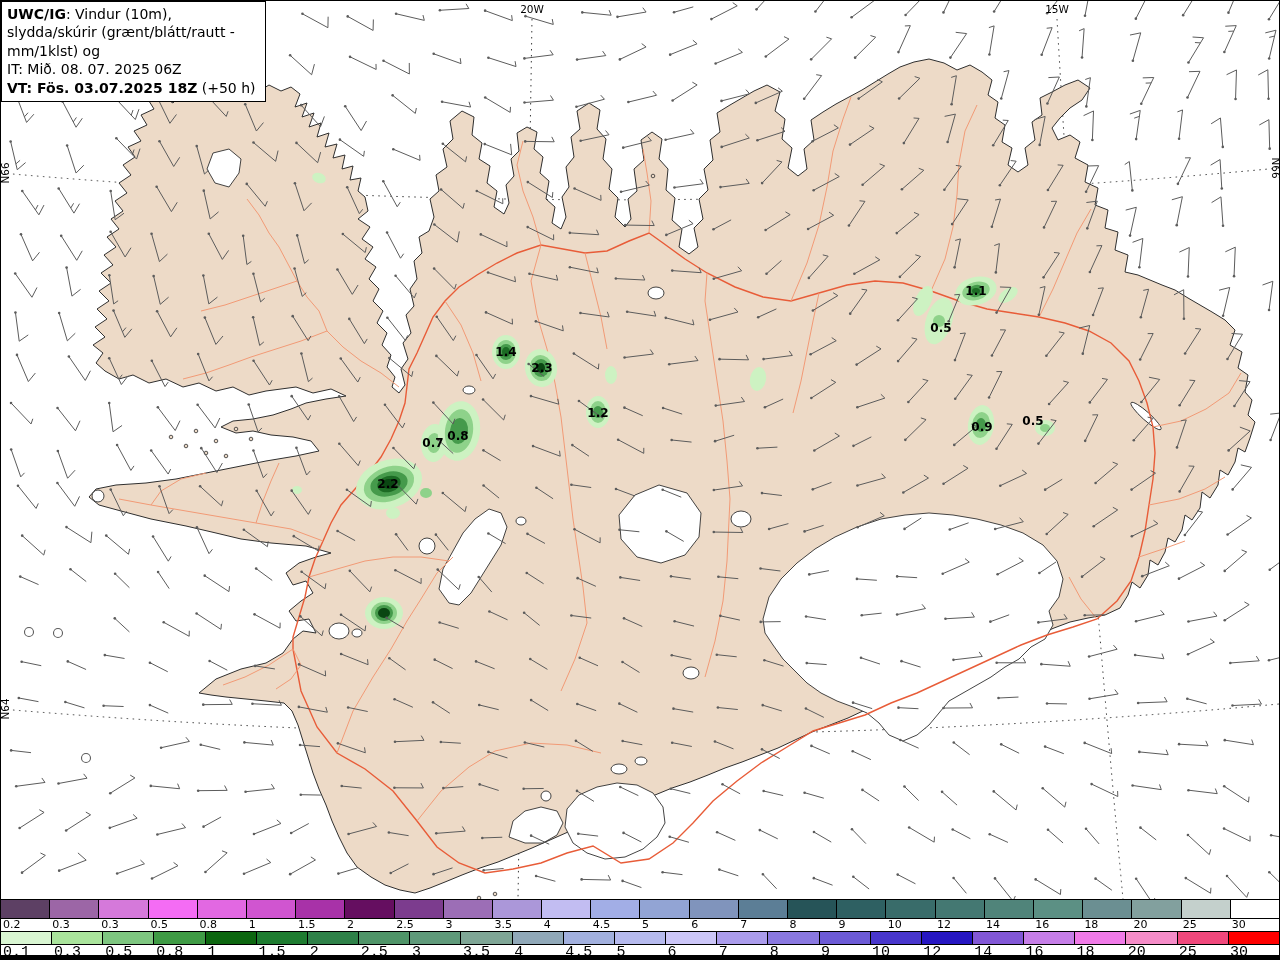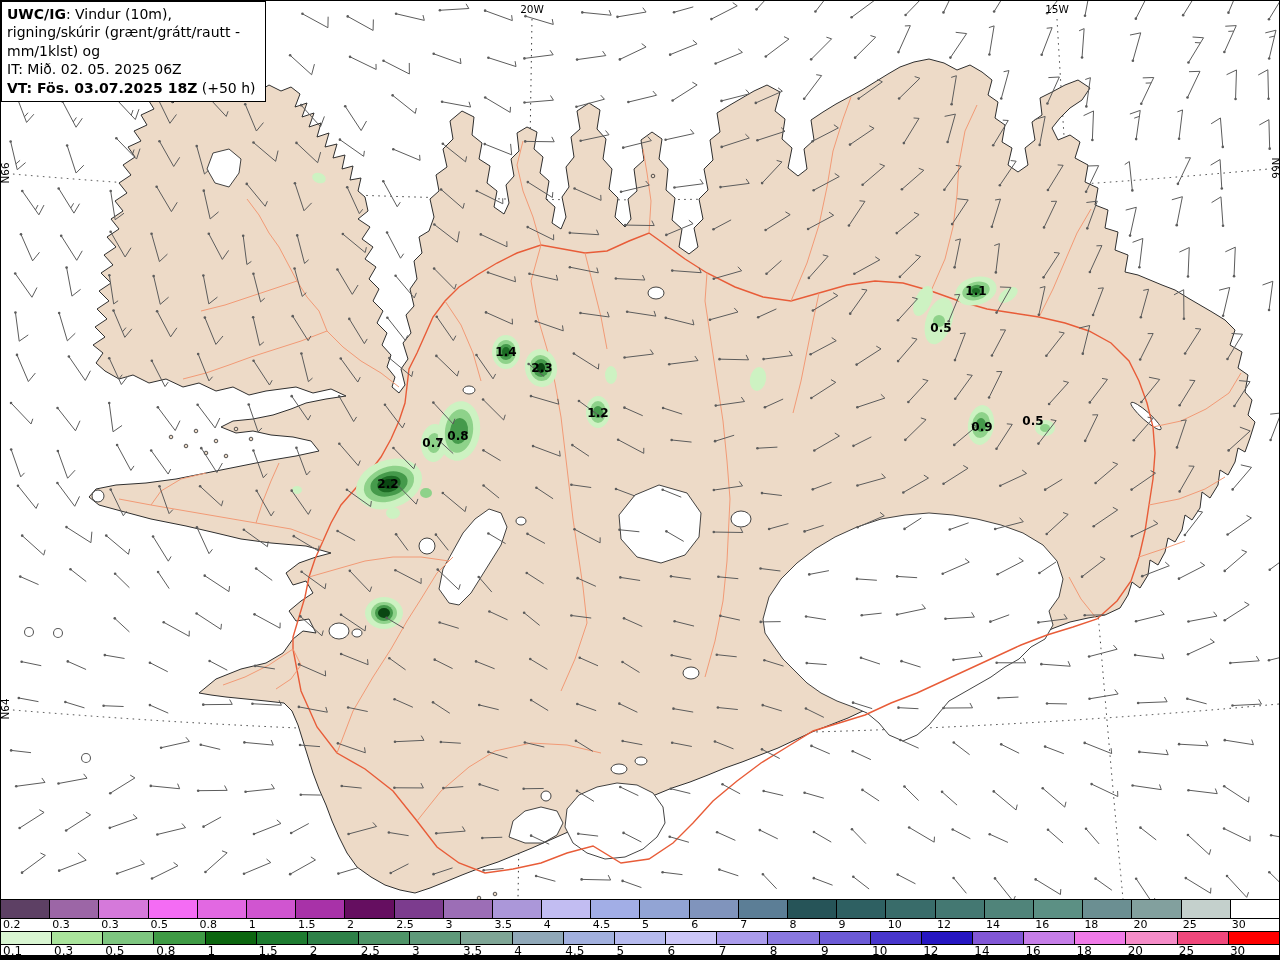"rigning/skúrir (grænt/grátt/rautt -" div { text: rigning/skúrir (grænt/grátt/rautt -> slydda/skúrir (grænt/blátt/rautt }
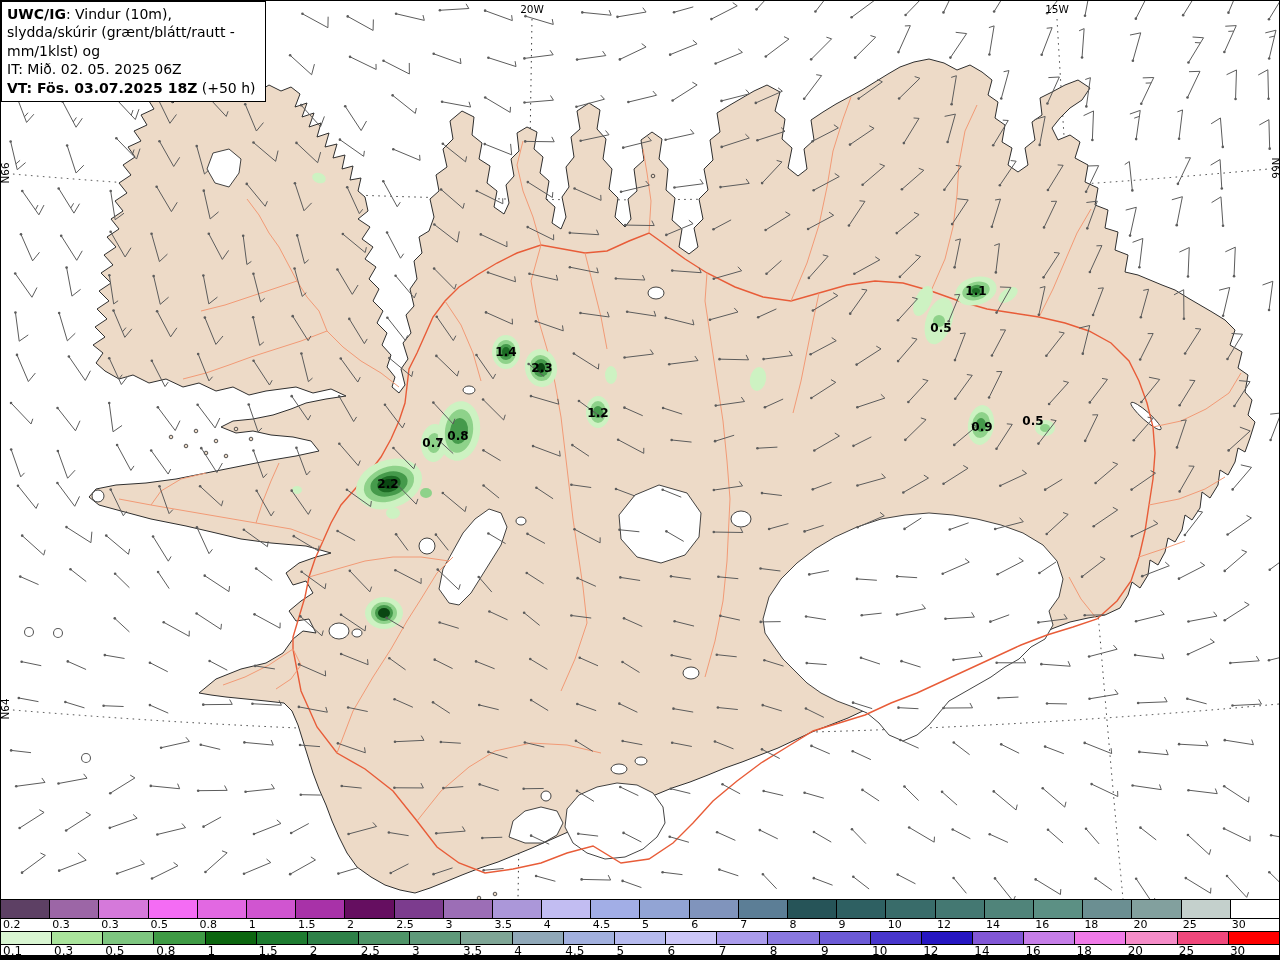"IT: Mið. 02. 05. 2025" div { text: 02. 05 -> 08. 07 }
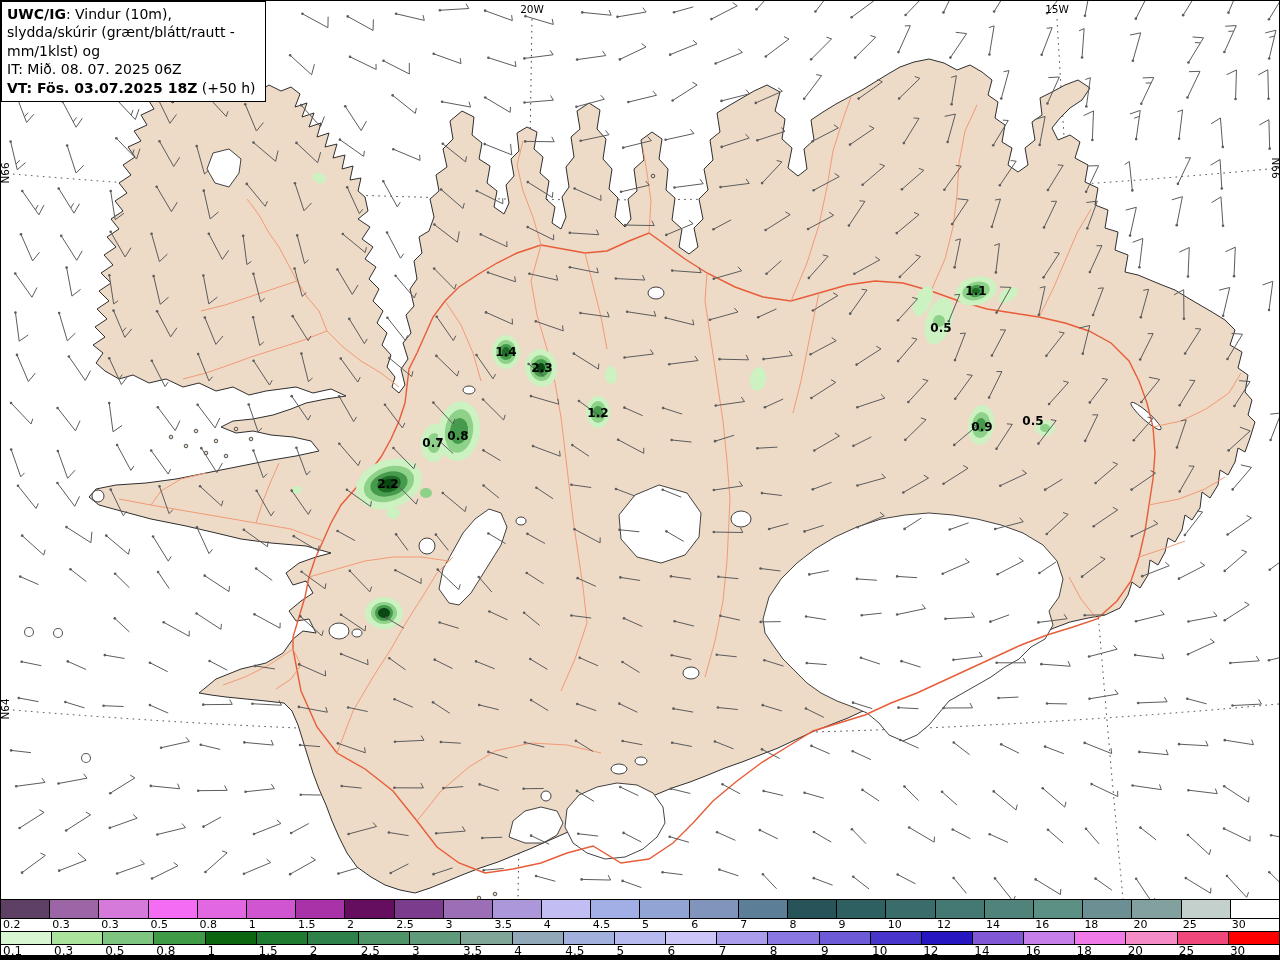"0.1" #snow-labels { font-family: none -> Liberation Mono, monospace; font-size: 12px -> 15px }
